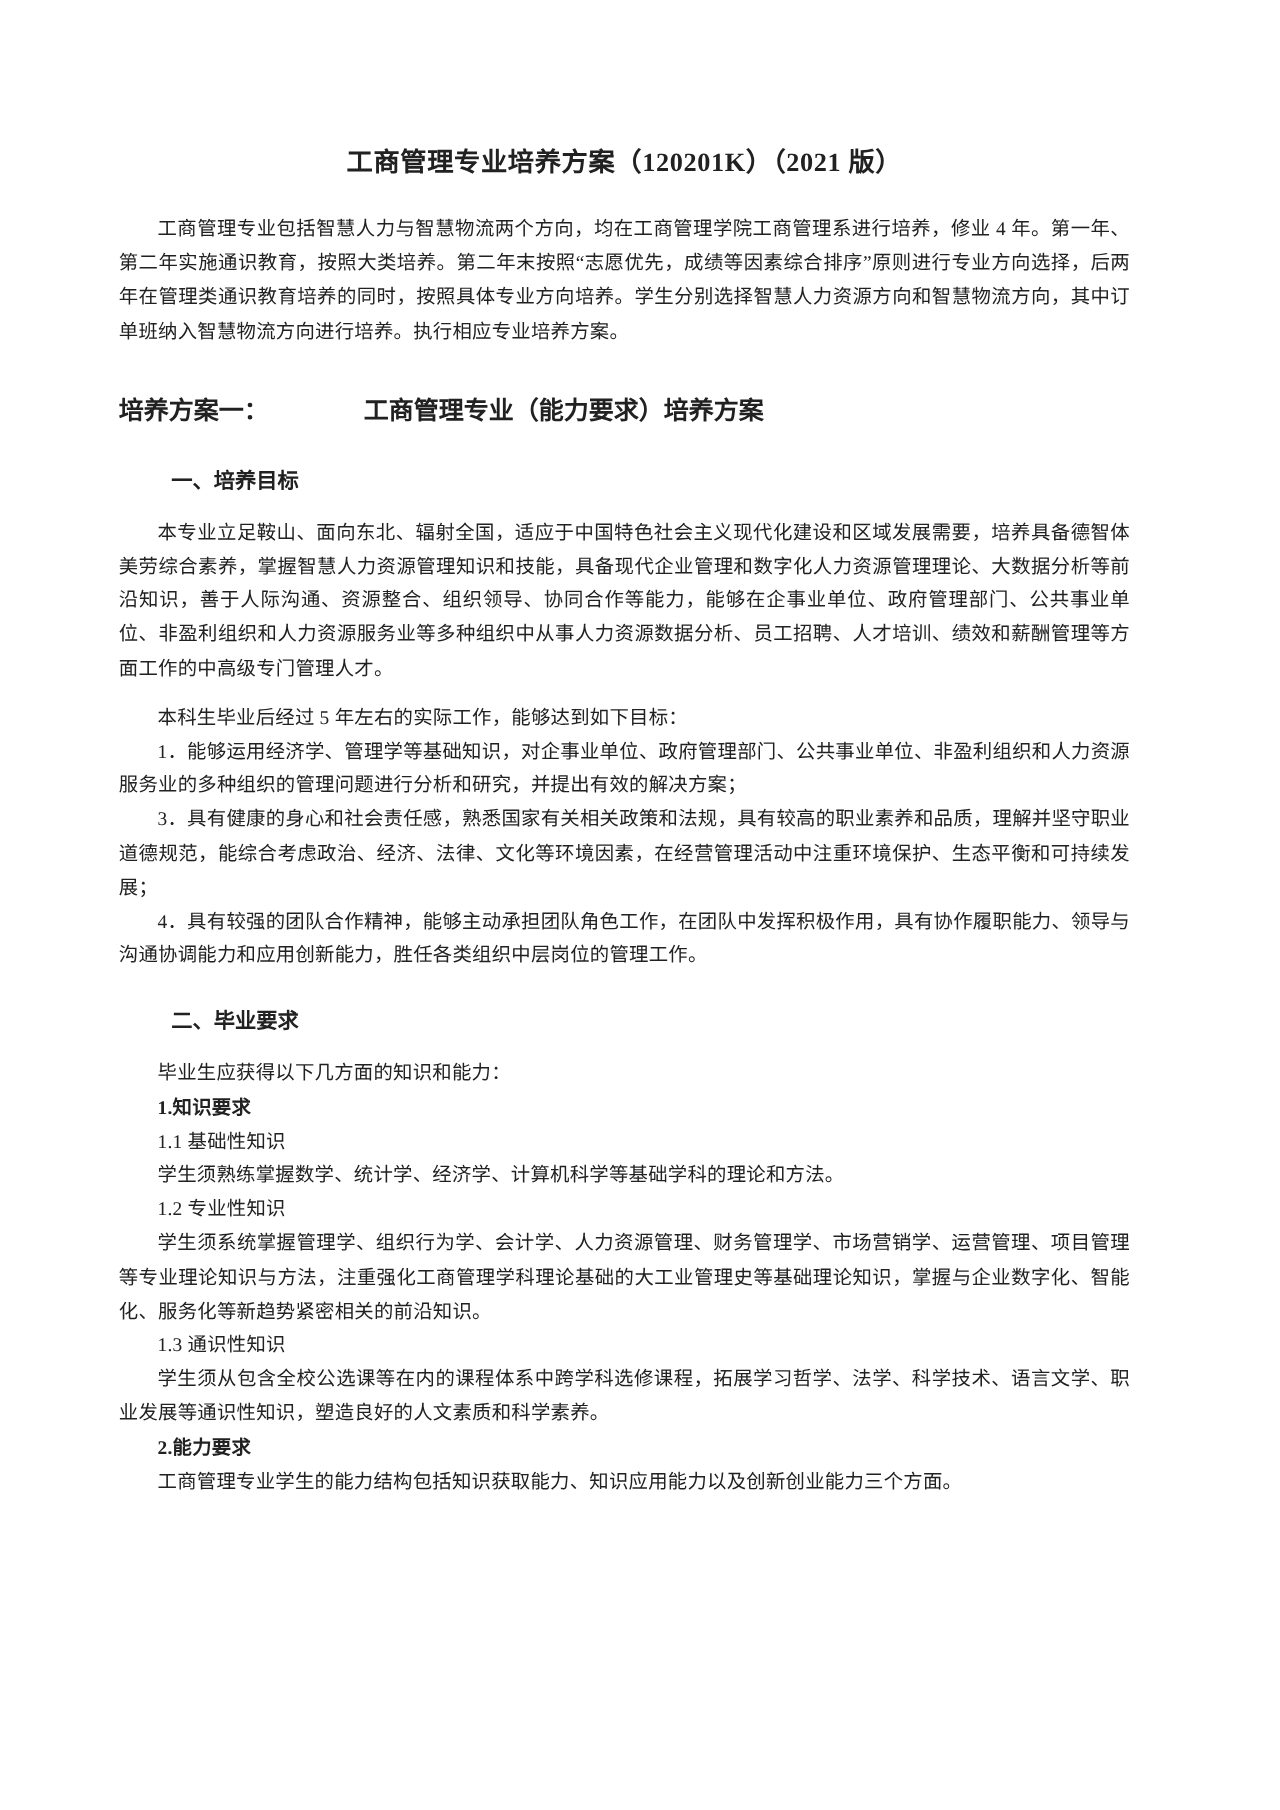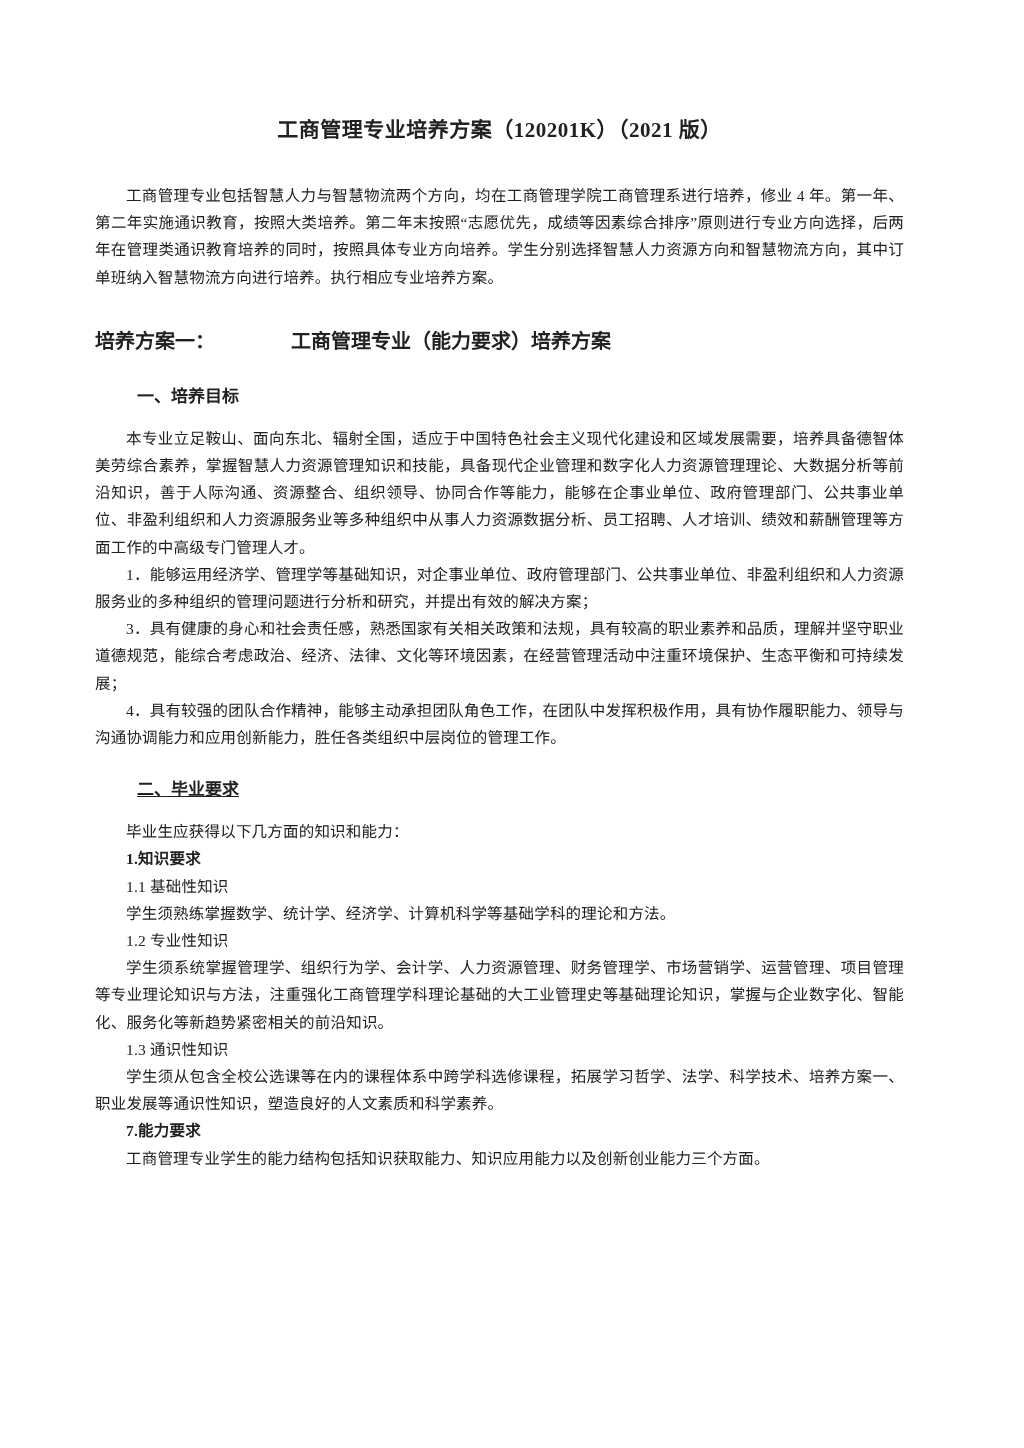"工商管理专业包括智慧人力与智慧物流两个方向，均在工商管理学院工商管理系进行培养，" p.intro { margin-top: 38px -> 26px }
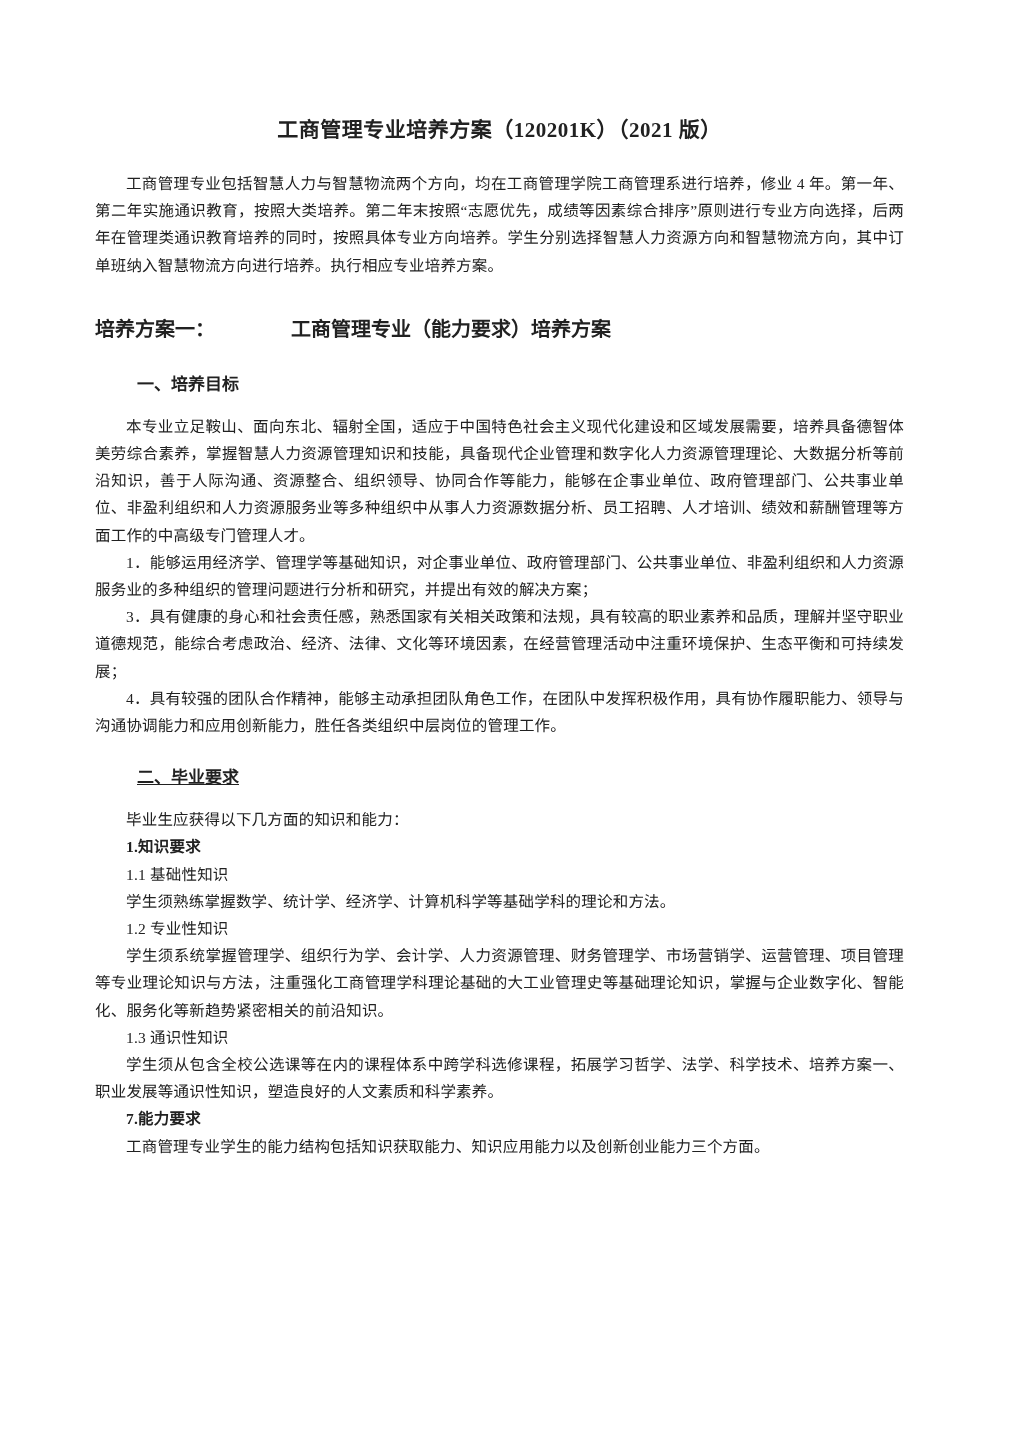"本科生毕业后经过 5 年左右的实际工作，能够达到如下目标：" p.body { html: none -> <p>本科生毕业后经过 5 年左右的实际工作，能够达到如下目标：</p> }
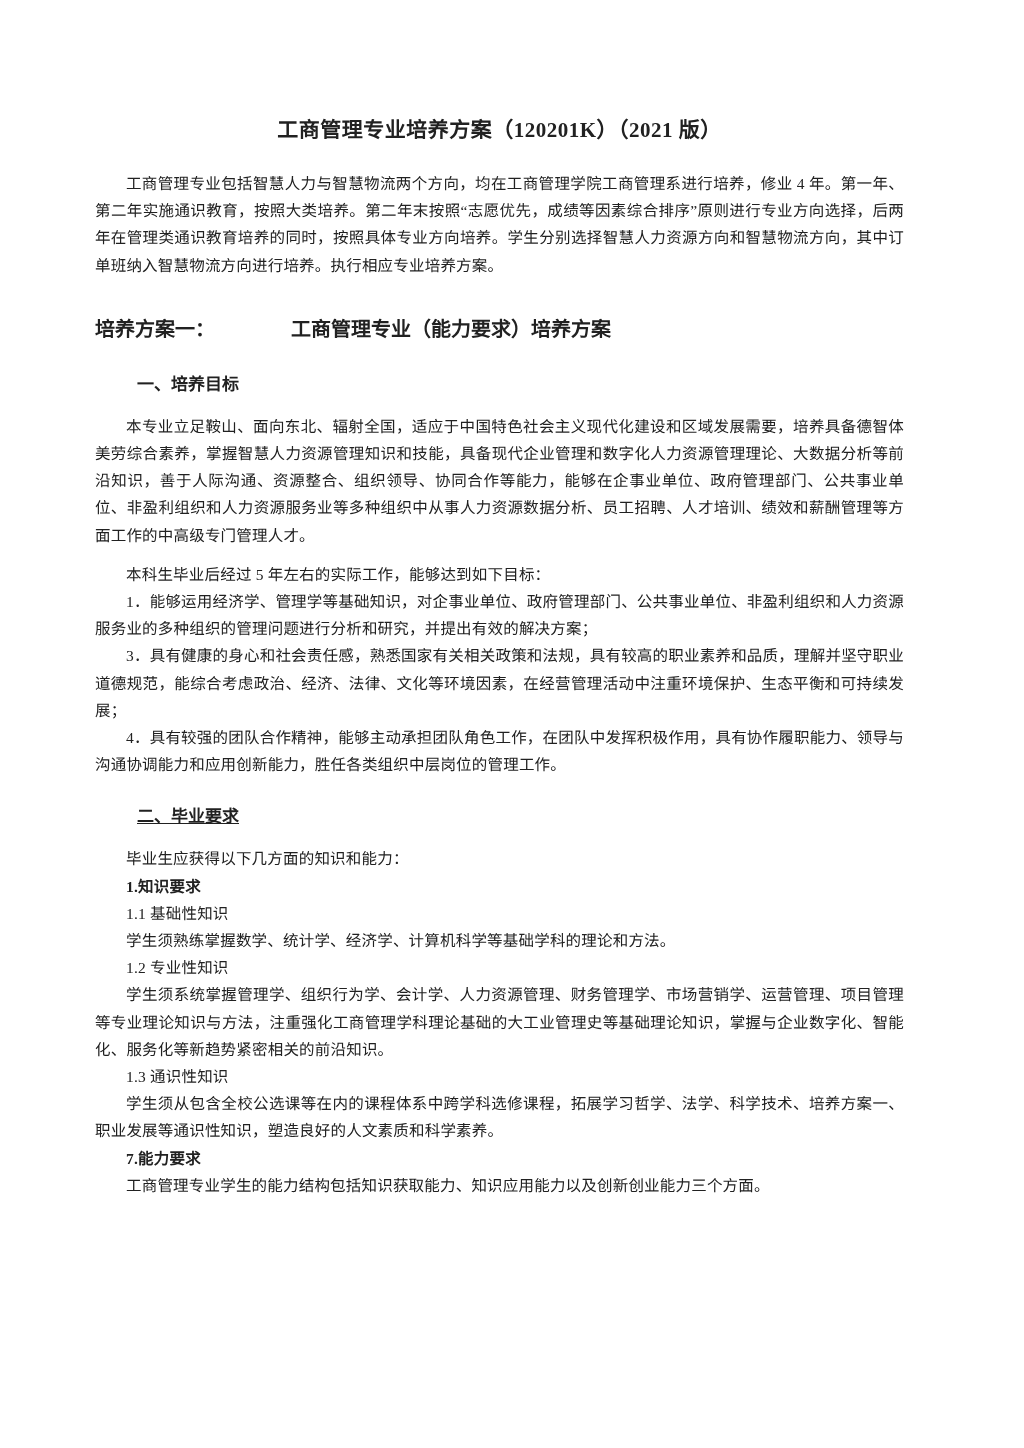"二、毕业要求" .sub-heading.second { text-decoration: underline -> none }
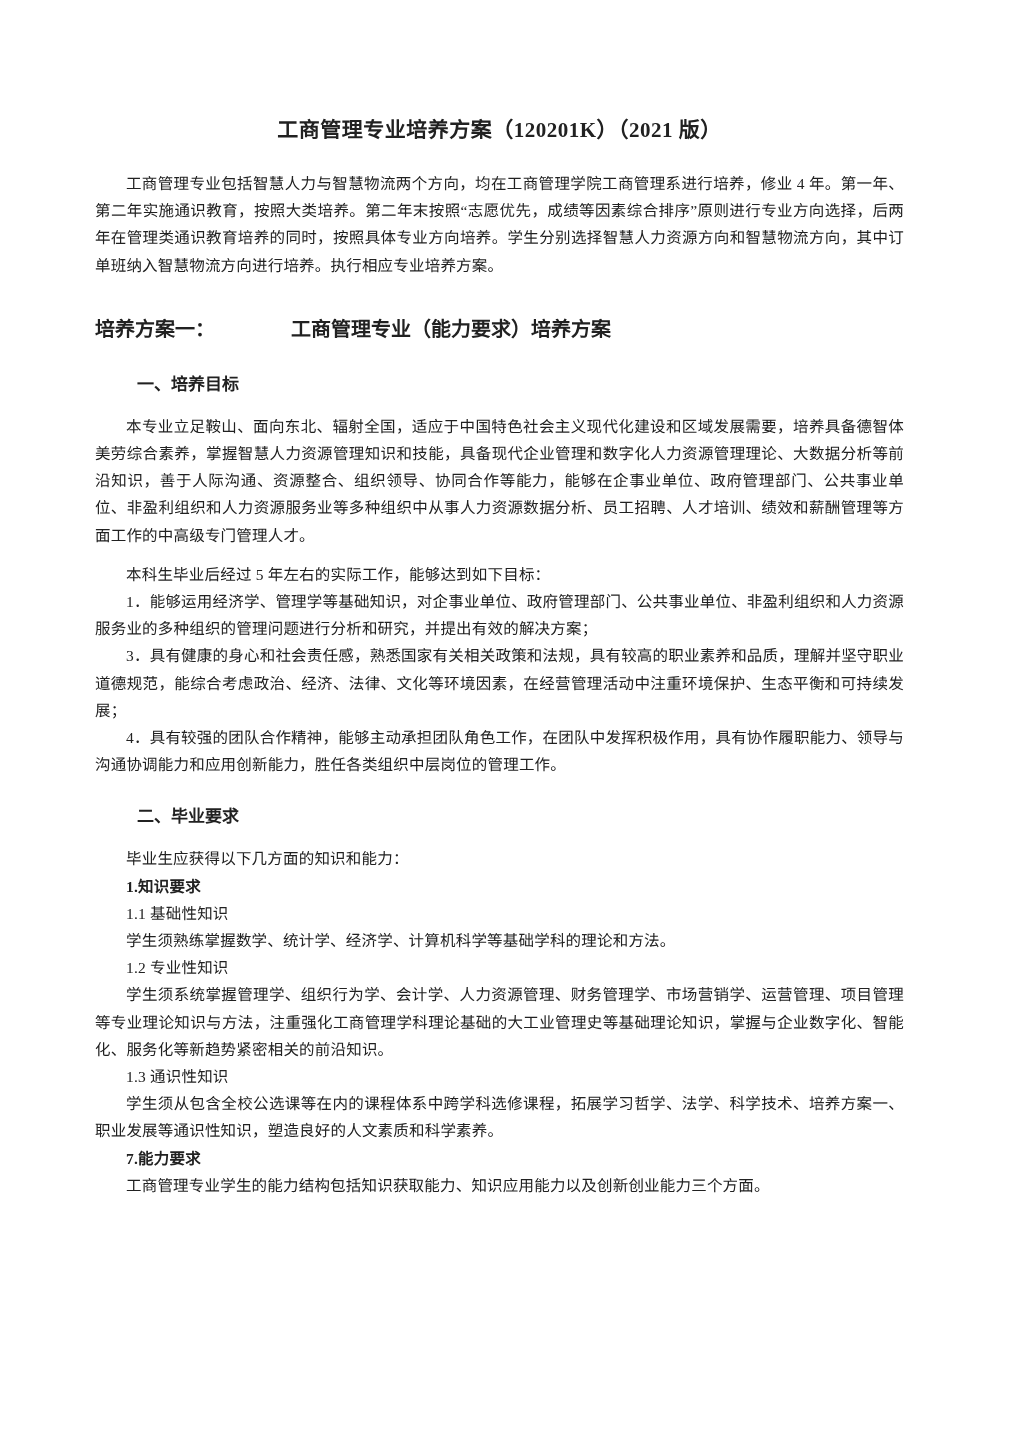"学生须从包含全校公选课等在内的课程体系中跨学科选修课程，拓展学习哲学、法学、科学" p.body { text: 培养方案一 -> 语言文学 }
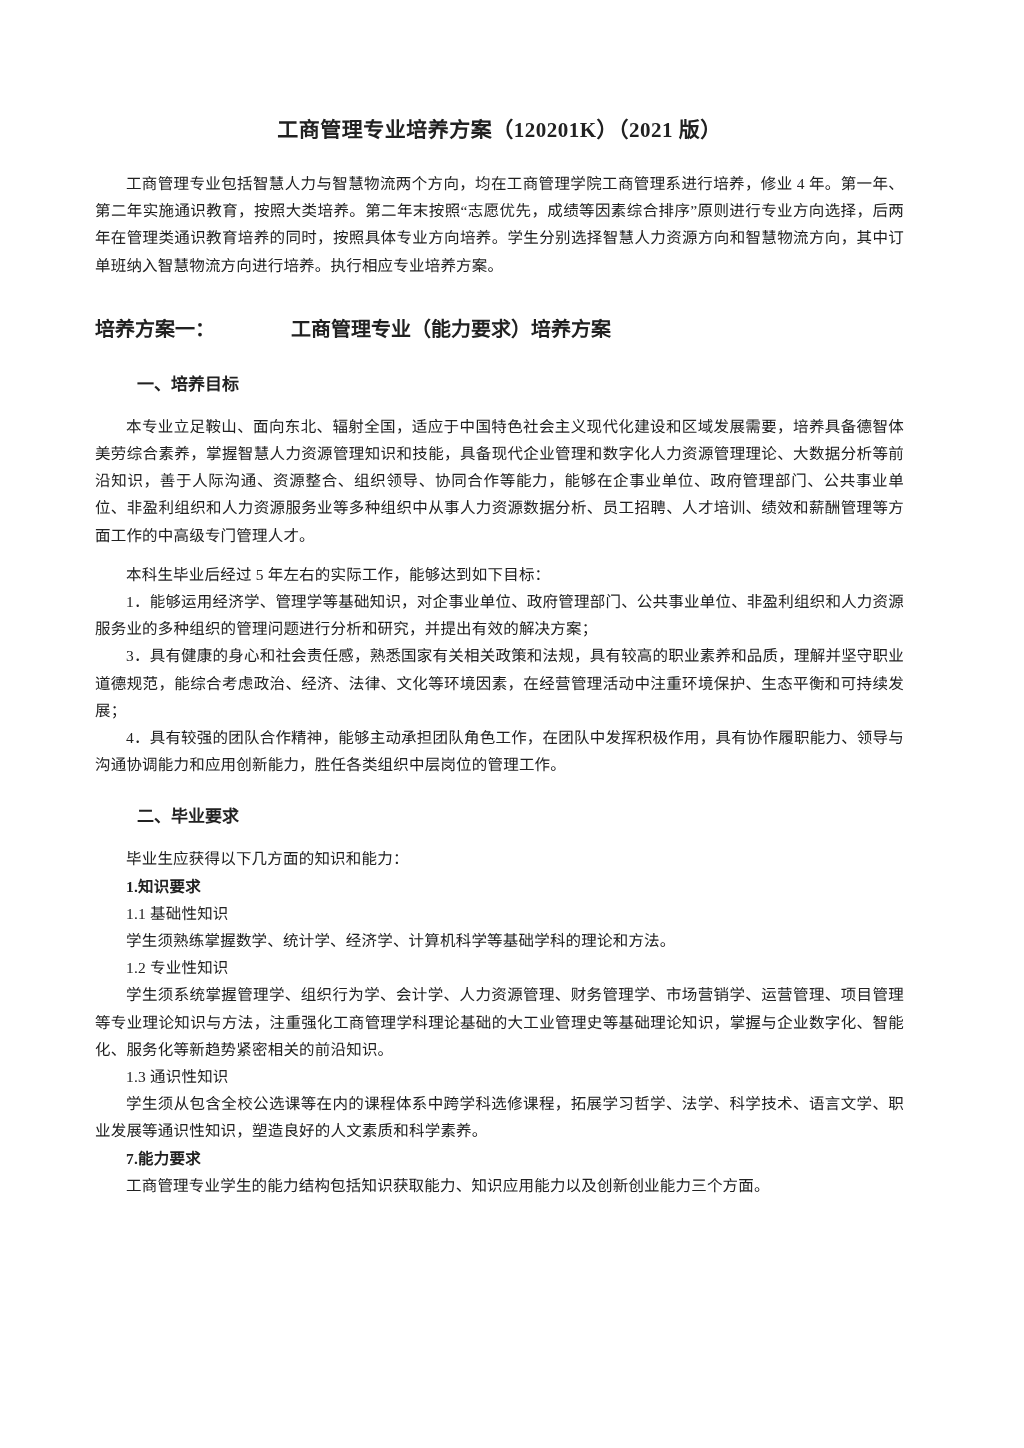"7.能力要求" p.body { text: 7 -> 2 }
